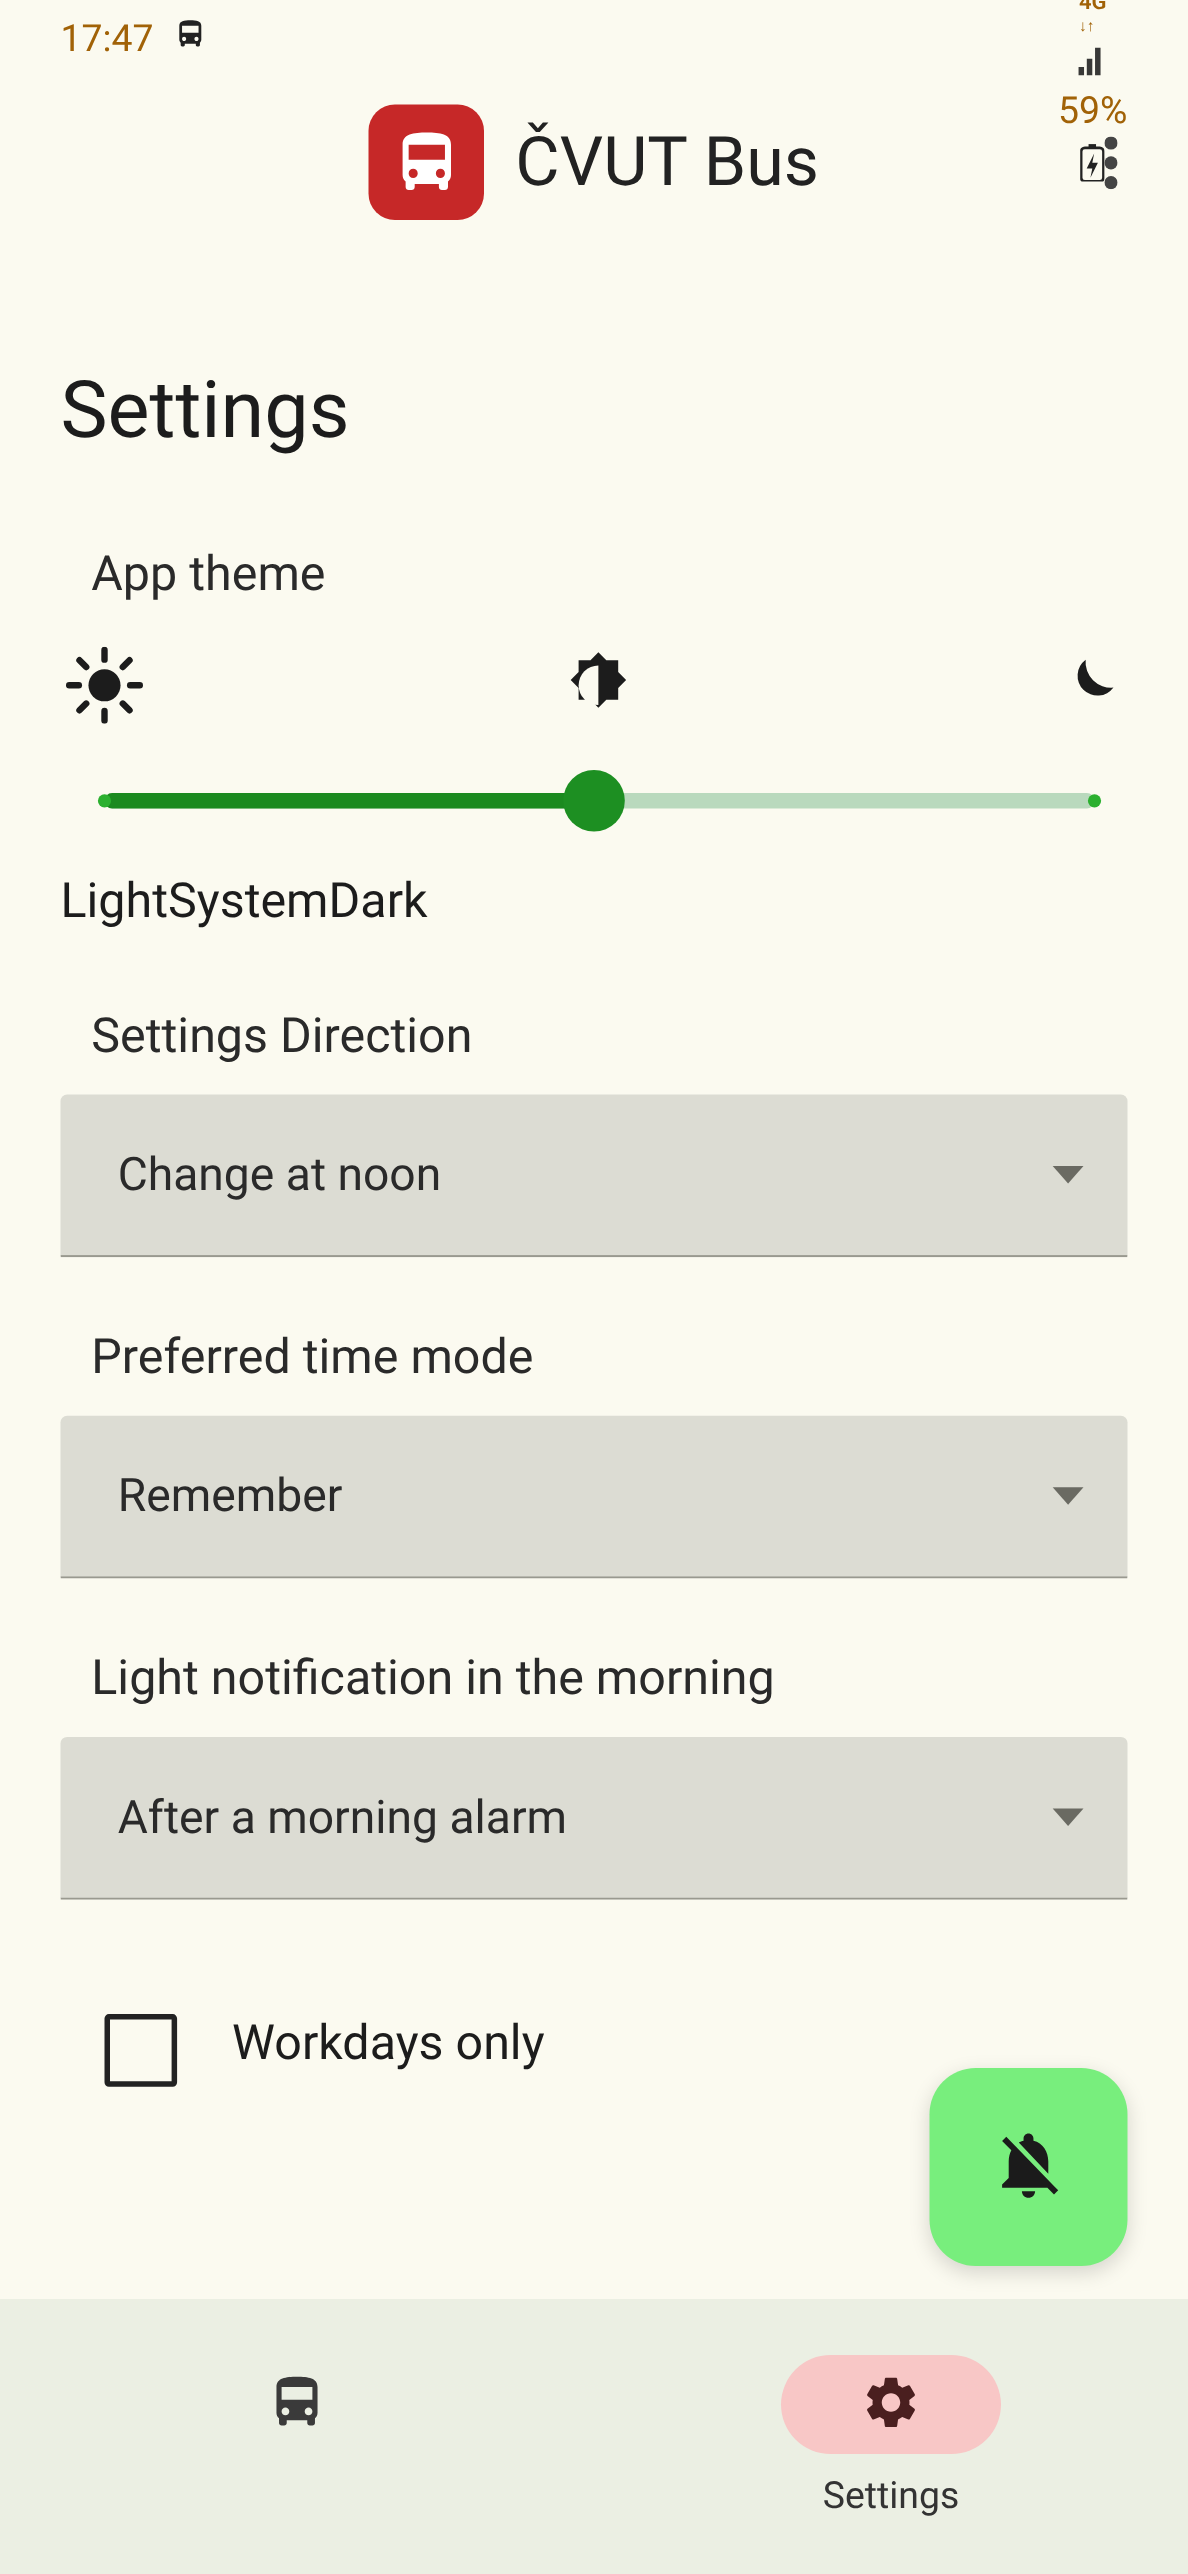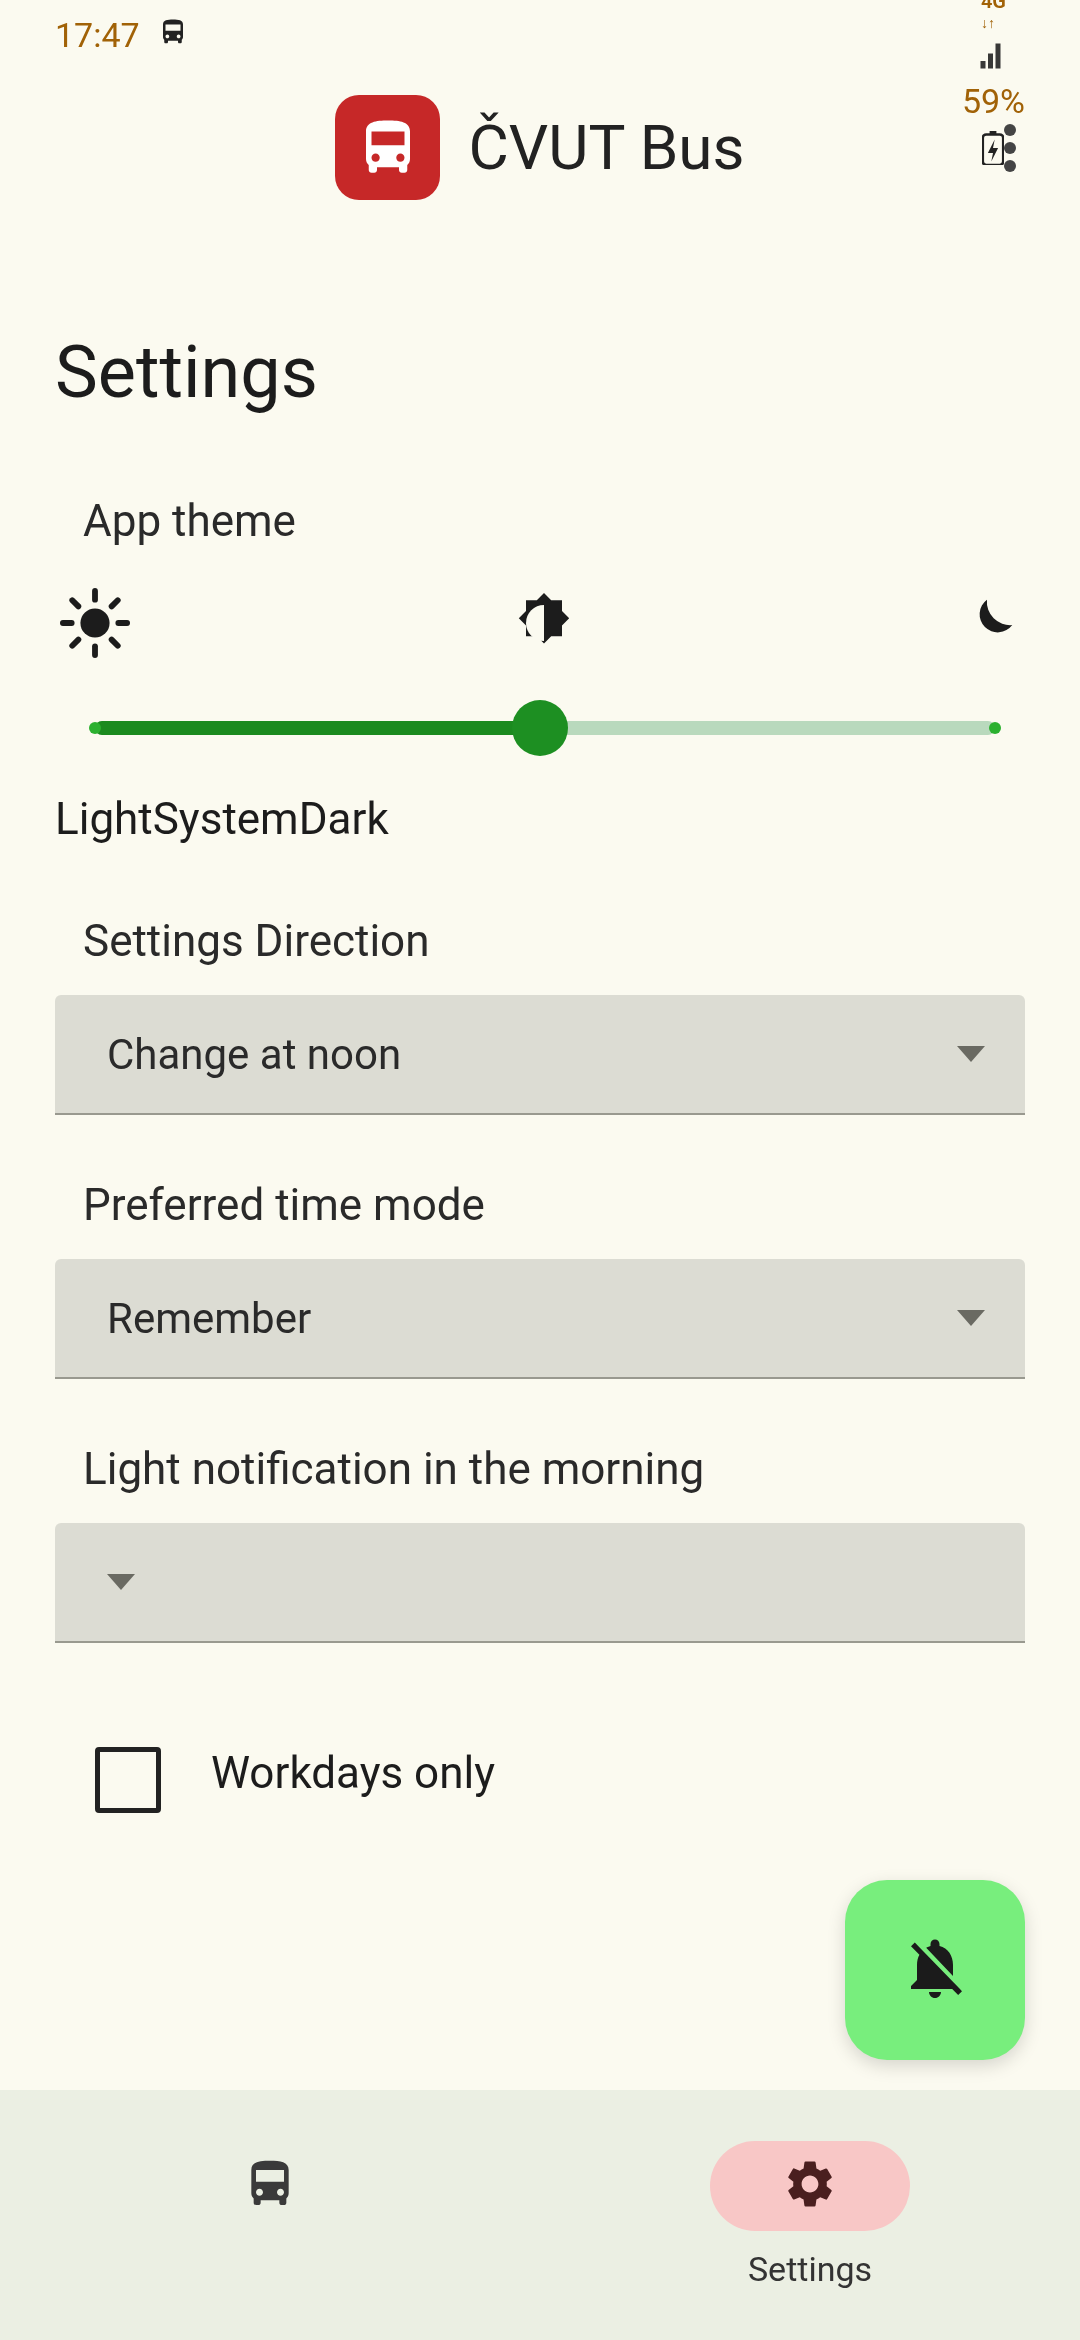"Change at noon" .dropdown { height: 120px -> 148px }
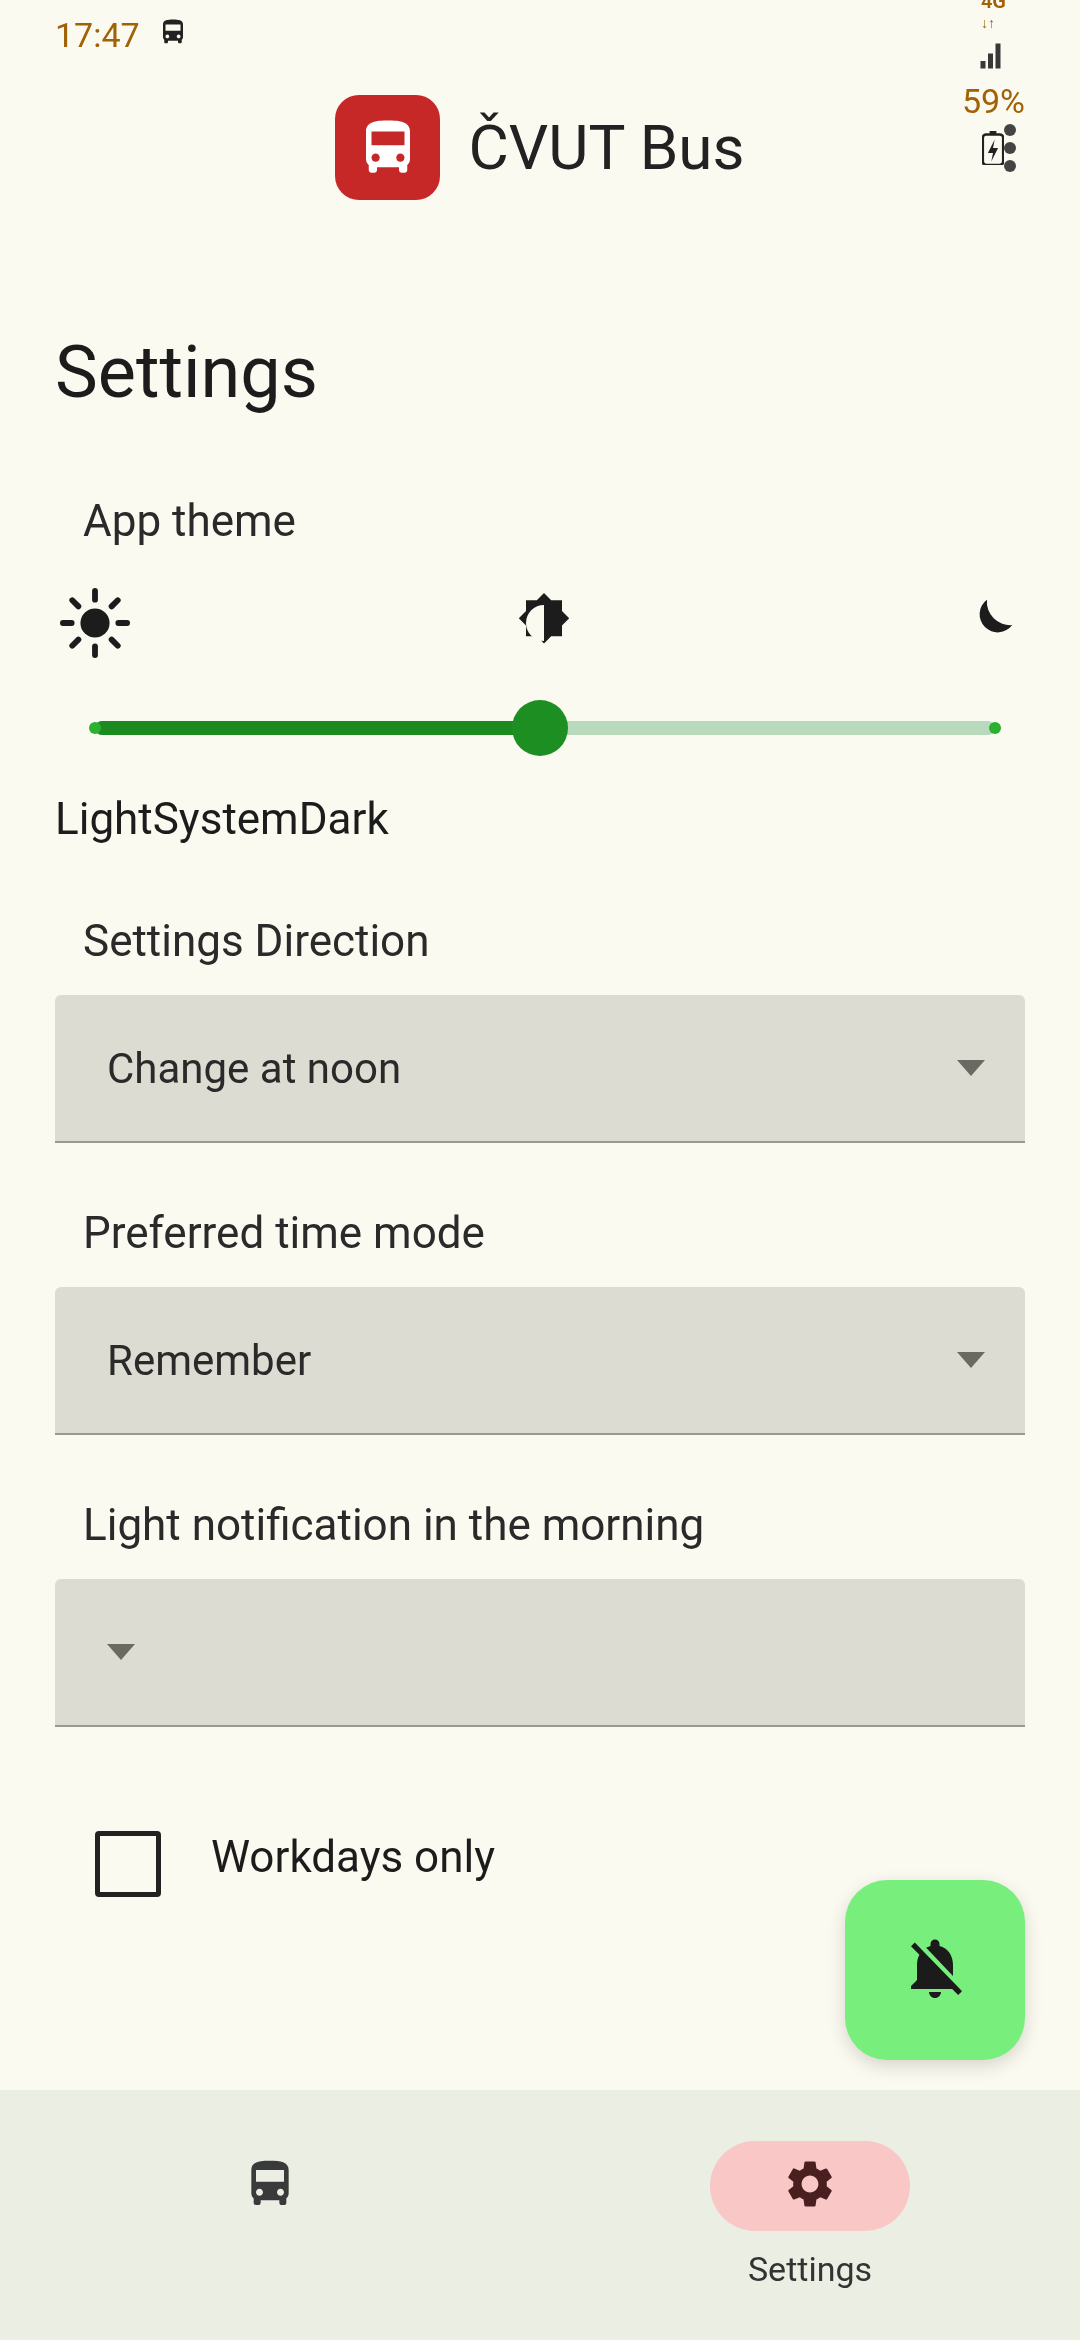"After a morning alarm" span.dropdown-value { html: none -> <span>After a morning alarm</span> }
